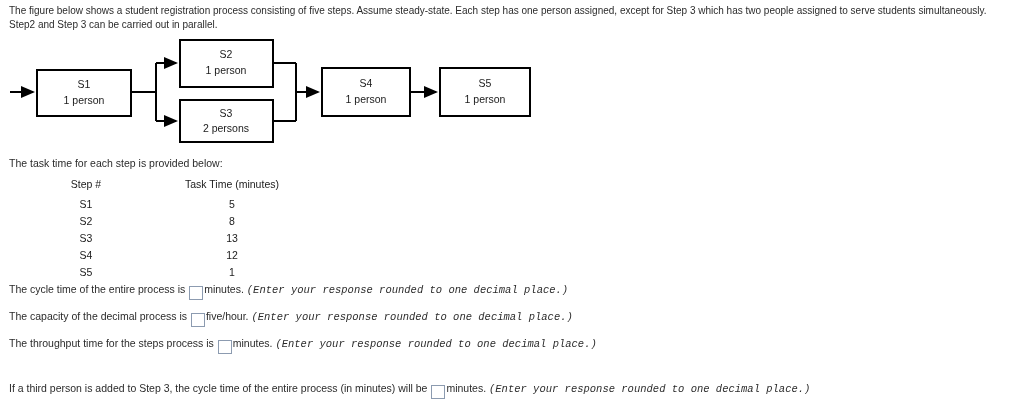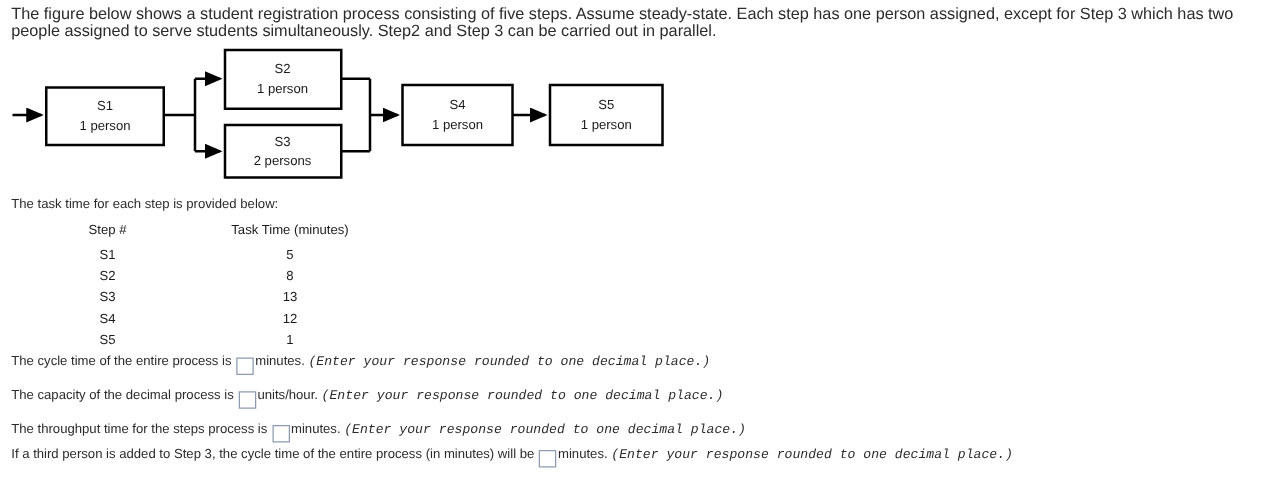"The figure below shows a" .intro { font-size: 13px -> 10px }
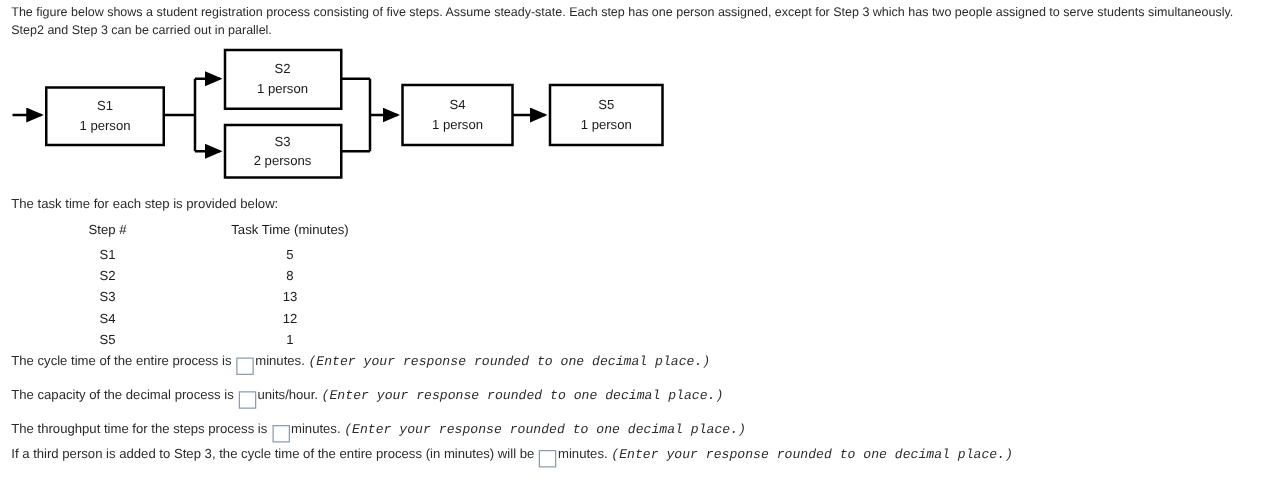"units/hour." span { text: units/hour -> five/hour }
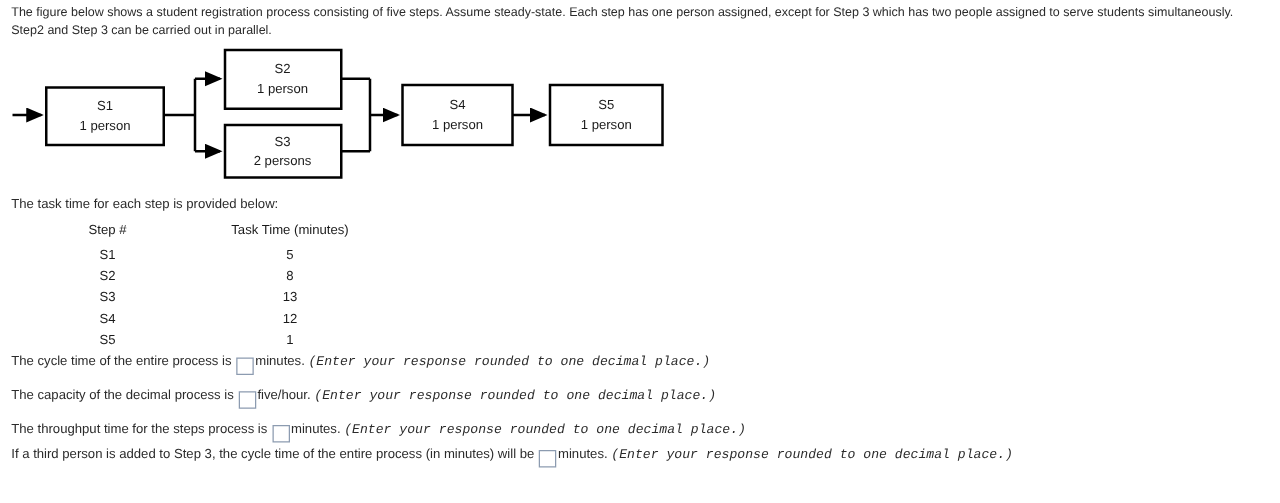"If a third person is" .q4 { top: 356px -> 381px }
